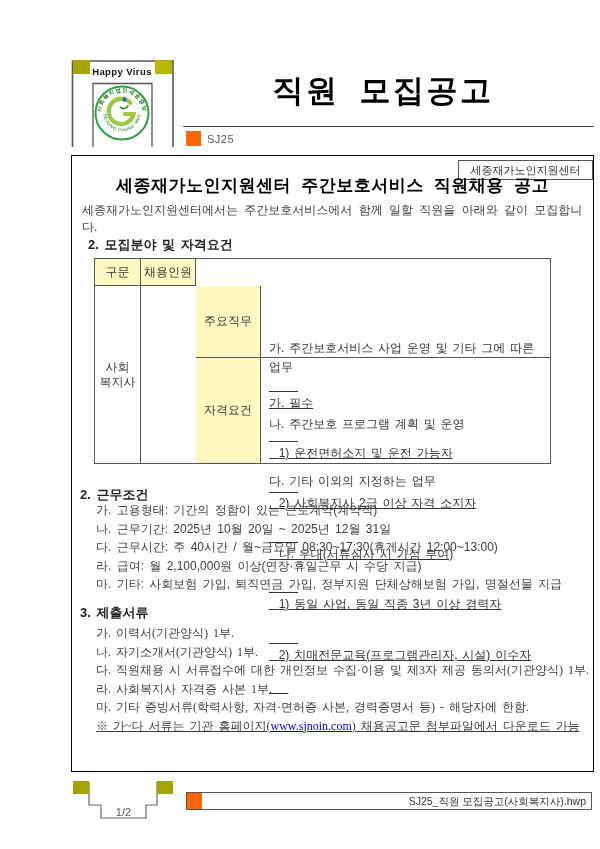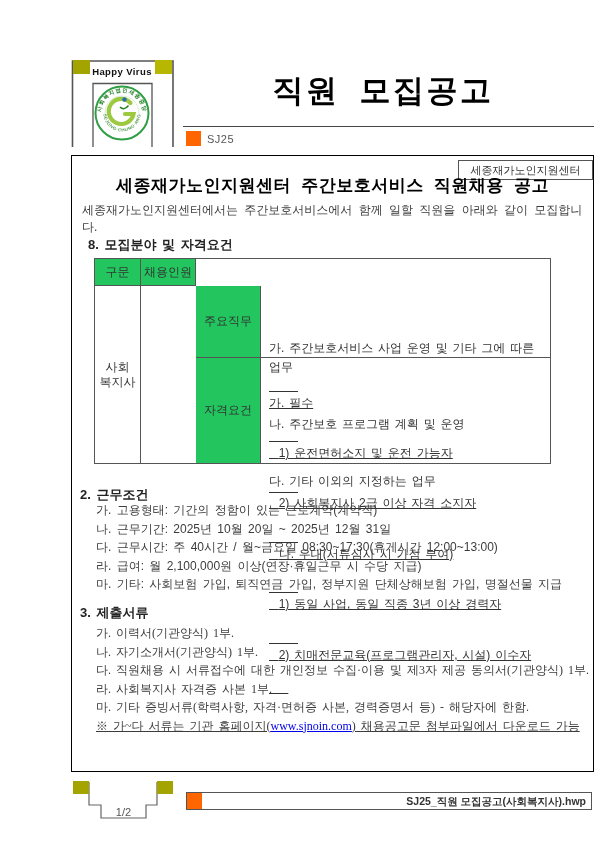"8. 모집분야 및 자격요건" div.abs { text: 8 -> 2 }
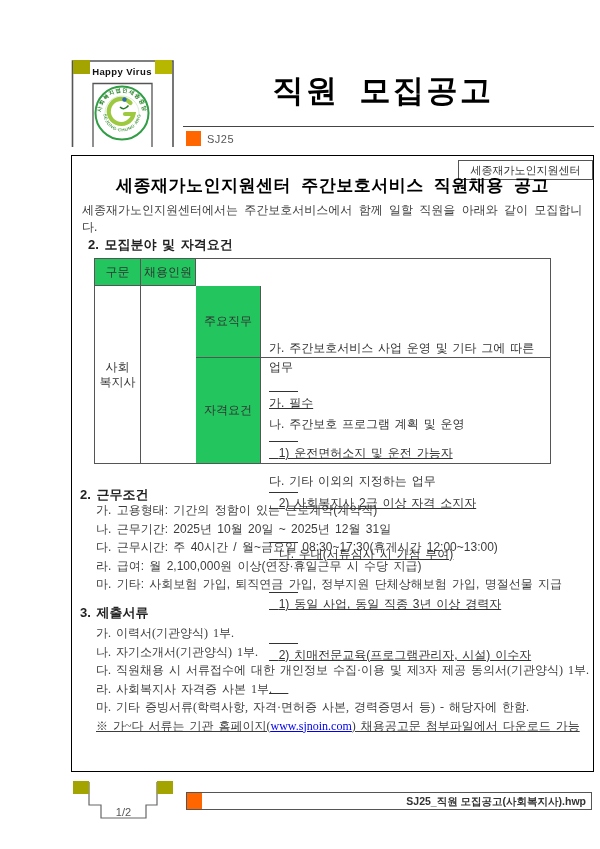"구문" .th,.lab { background: #22c55e -> #fef9c3 }
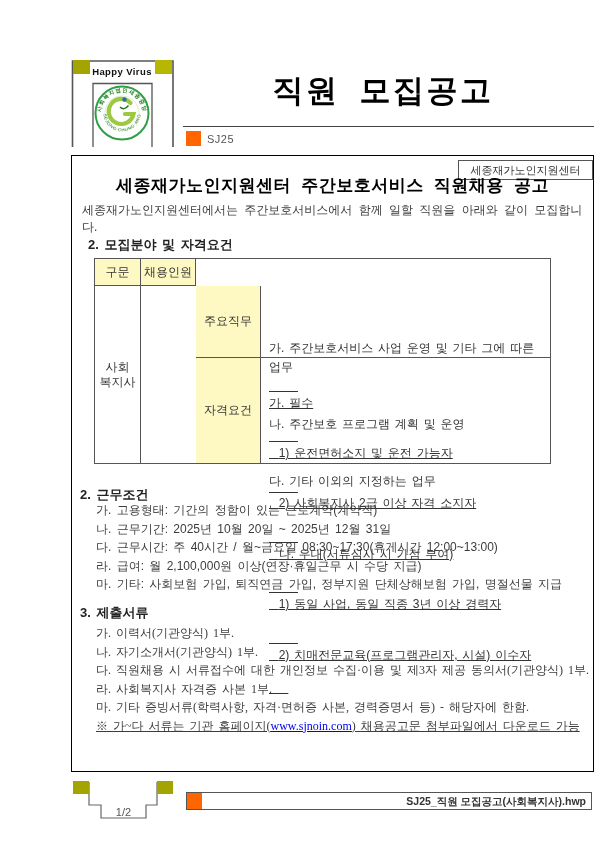"SJ25_직원 모집공고(사회복지사).hwp" #file-box { font-weight: bold -> none }
